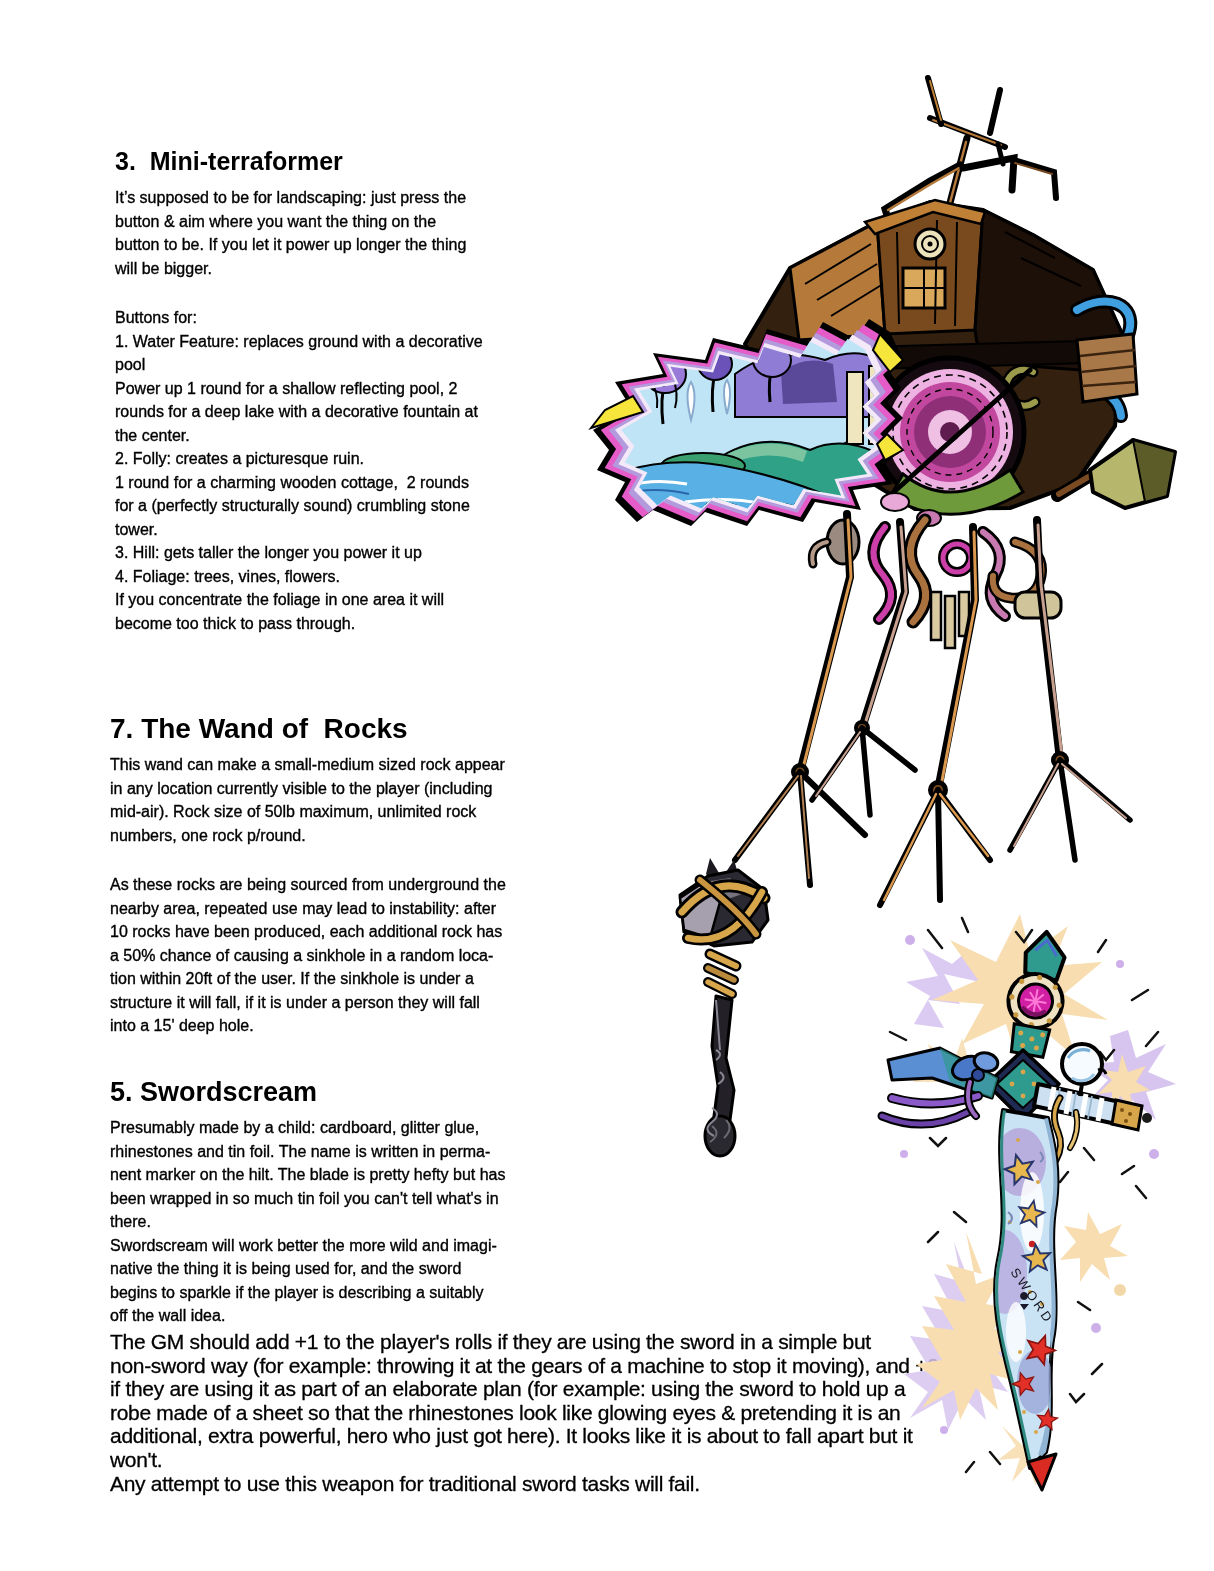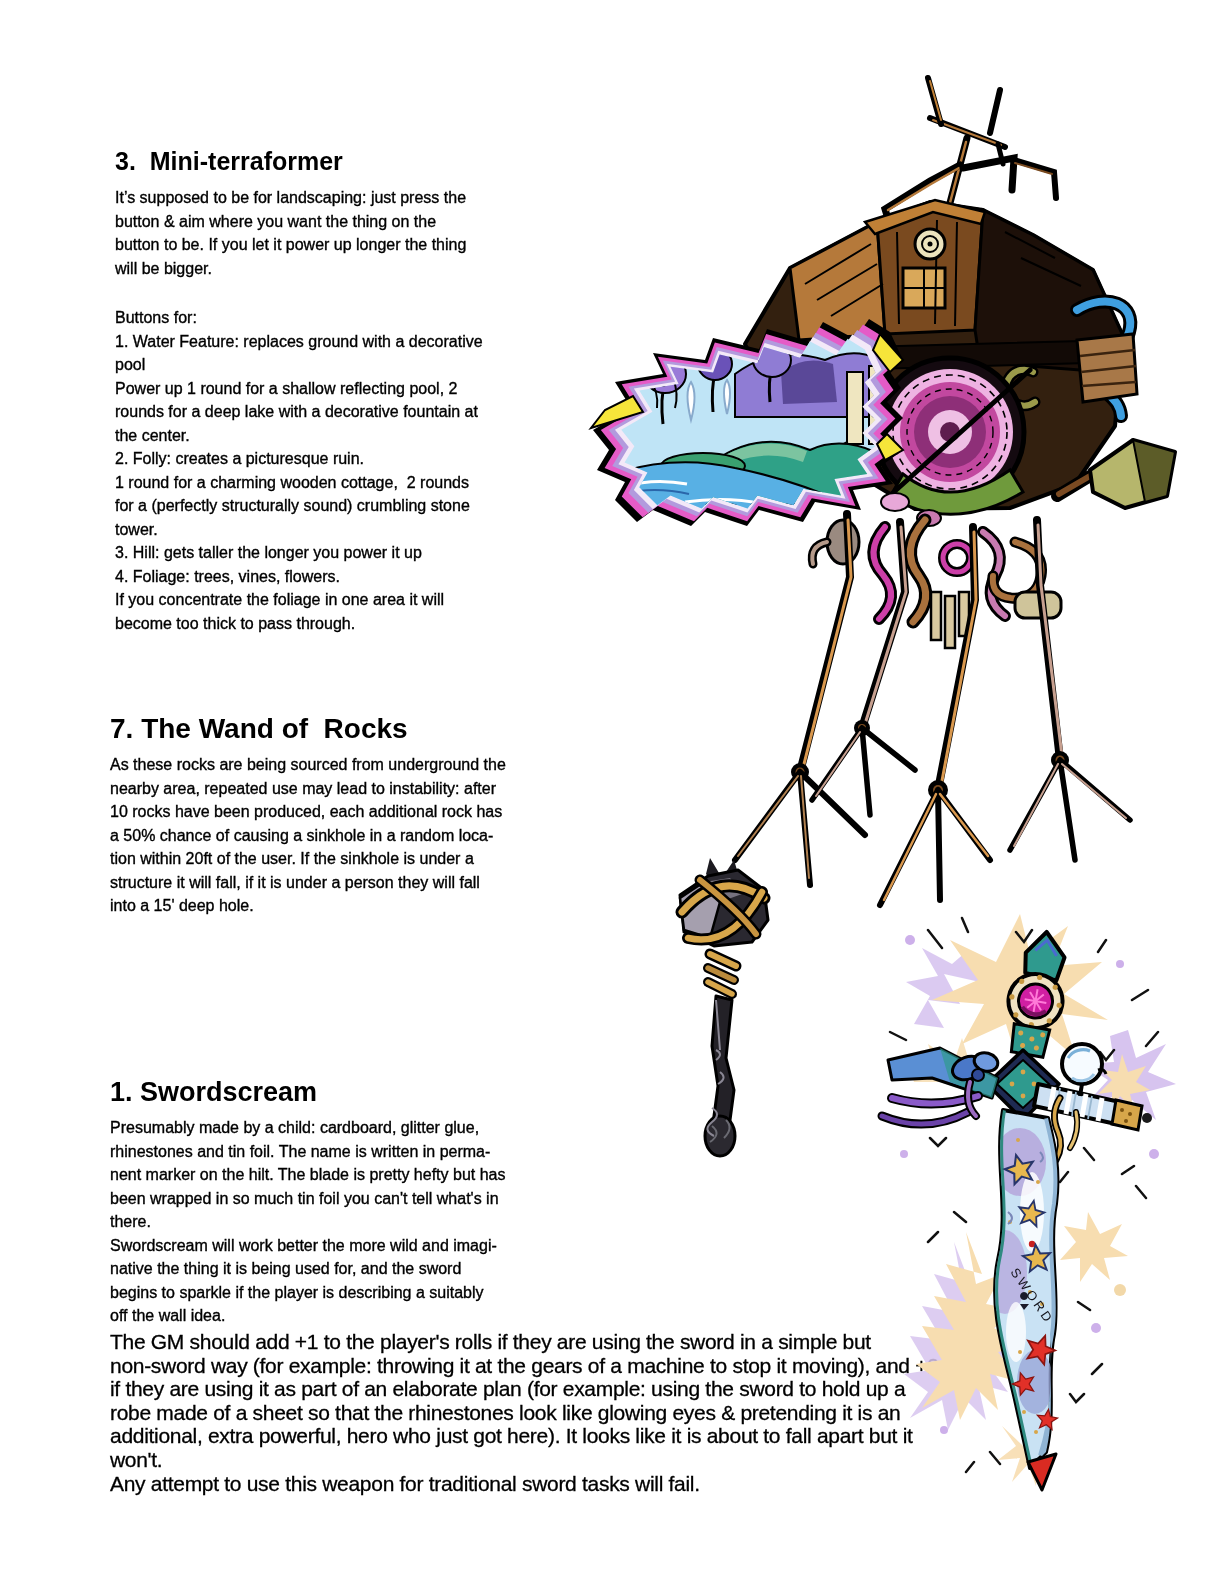"This wand can make a" p { html: none -> <p>This wand can make a small-medium sized rock appear in any location currently visible to the player (including mid-air). Rock size of 50lb maximum, unlimited rock numbers, one rock p/round.</p> }
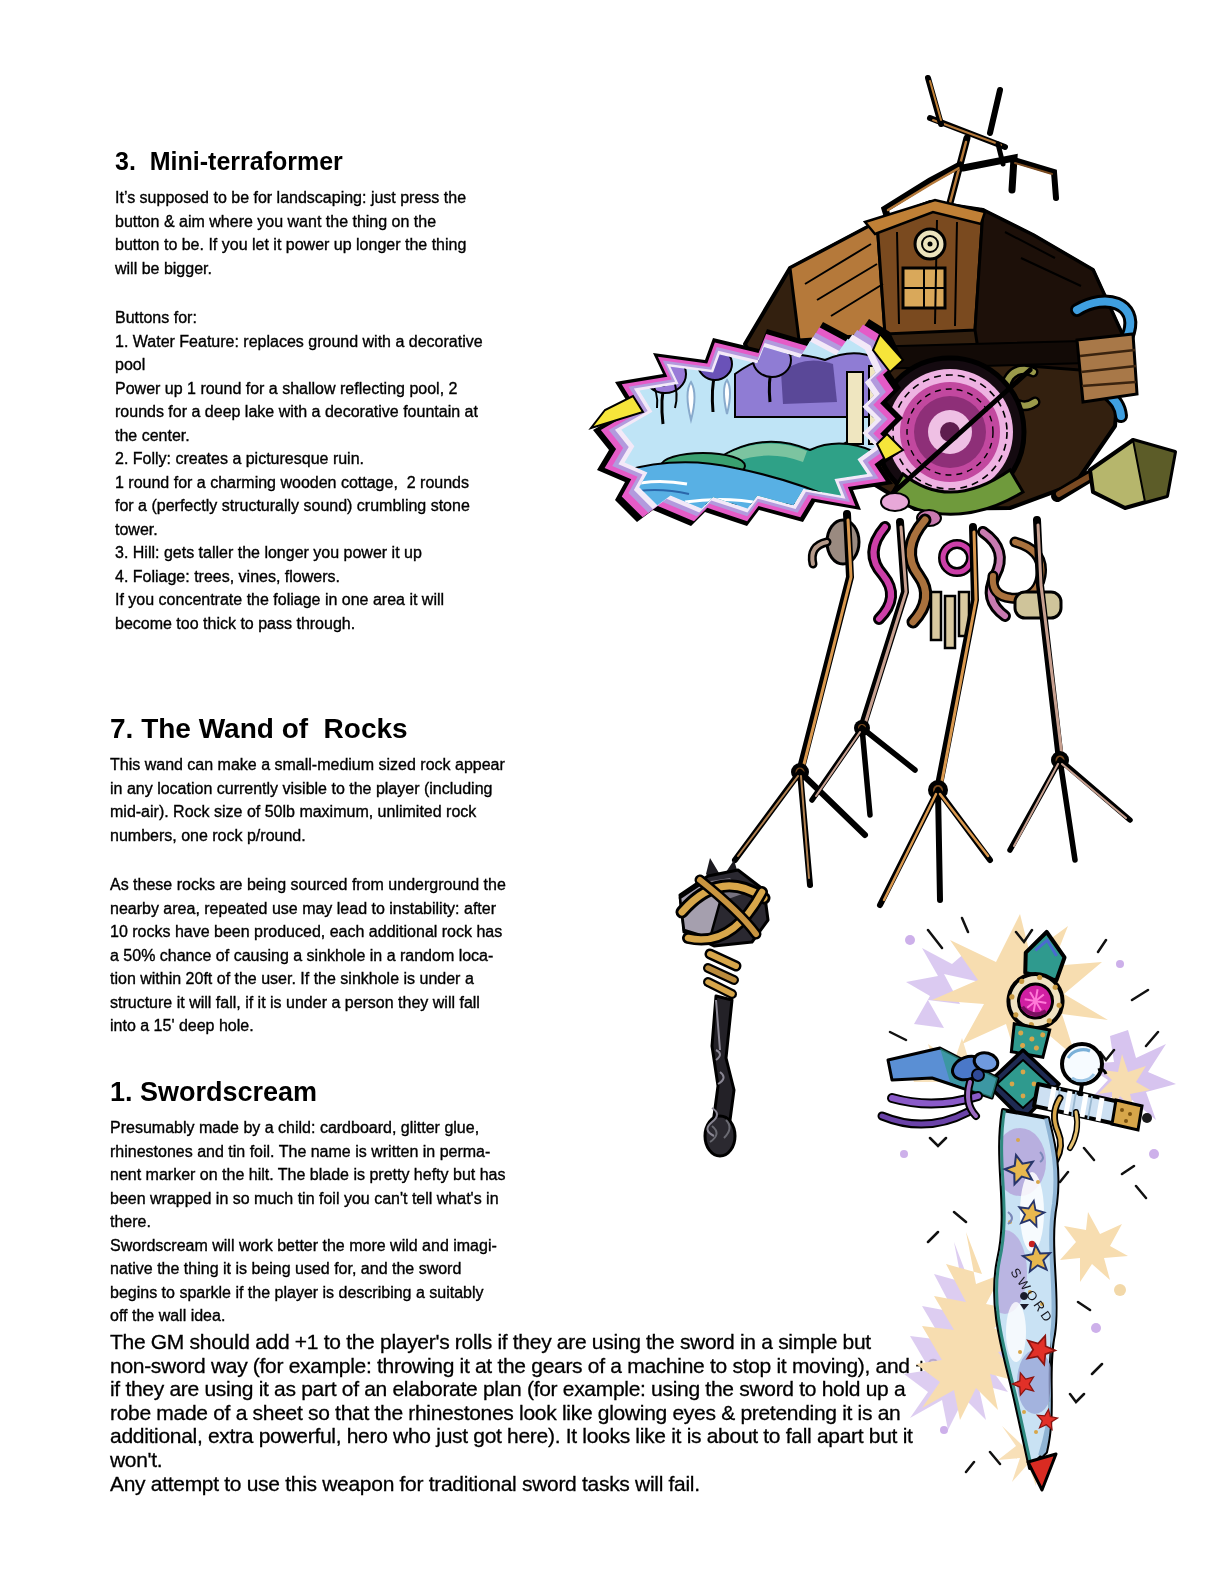"1. Swordscream" h2 { text: 1 -> 5 }
